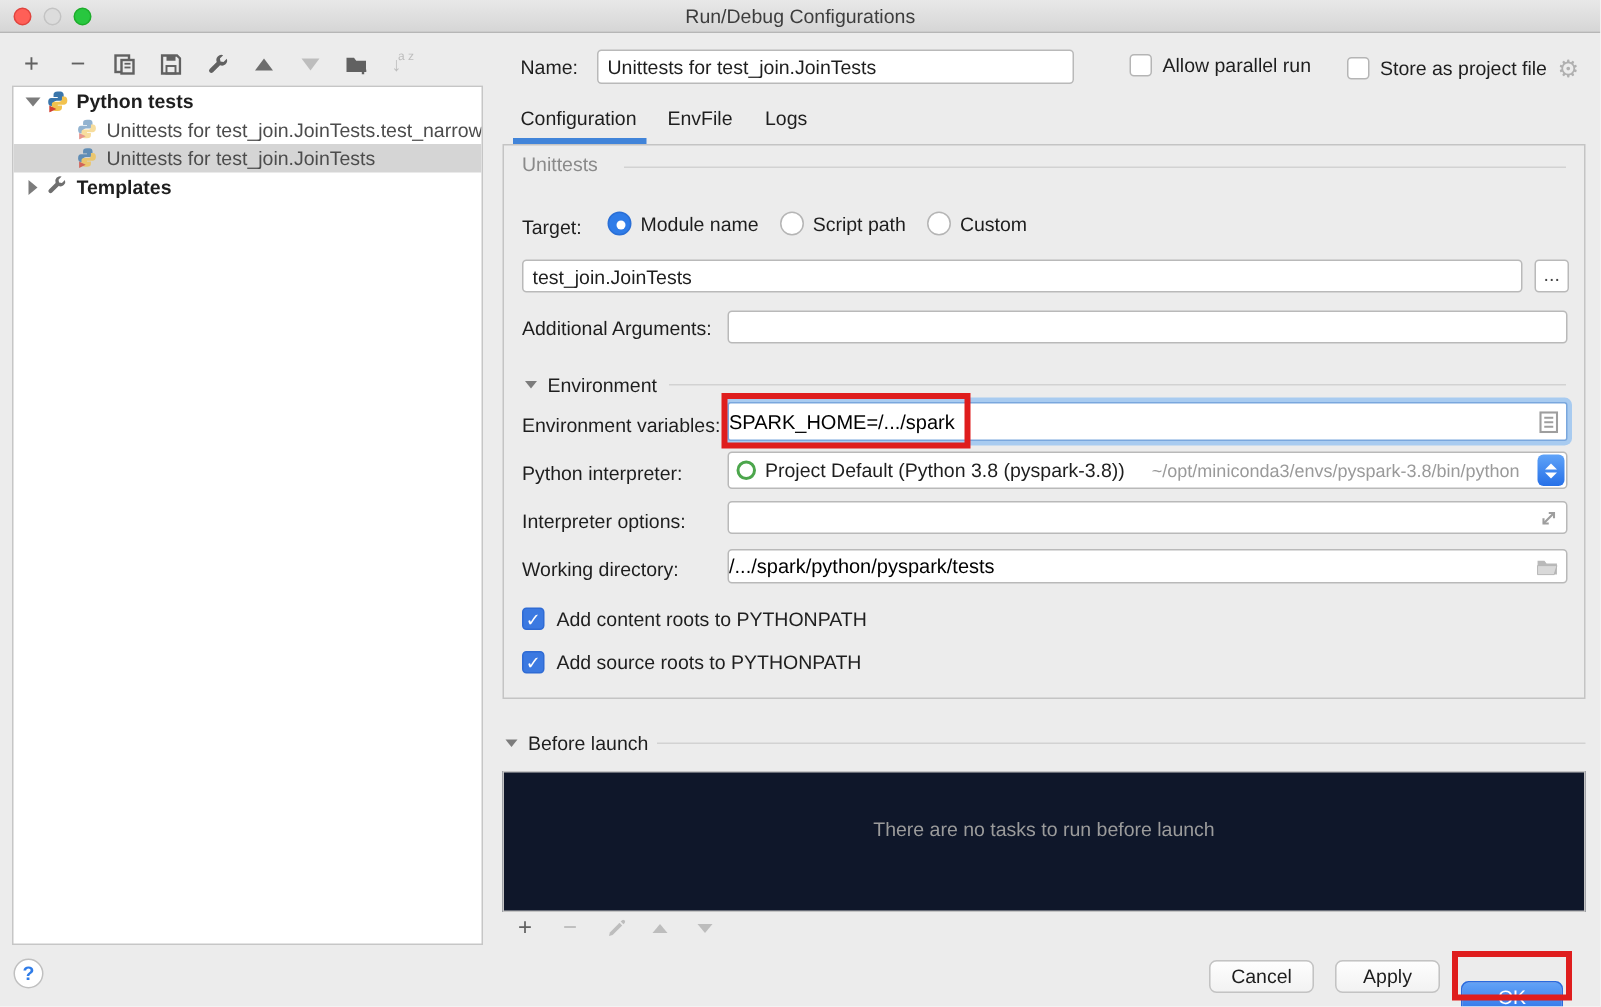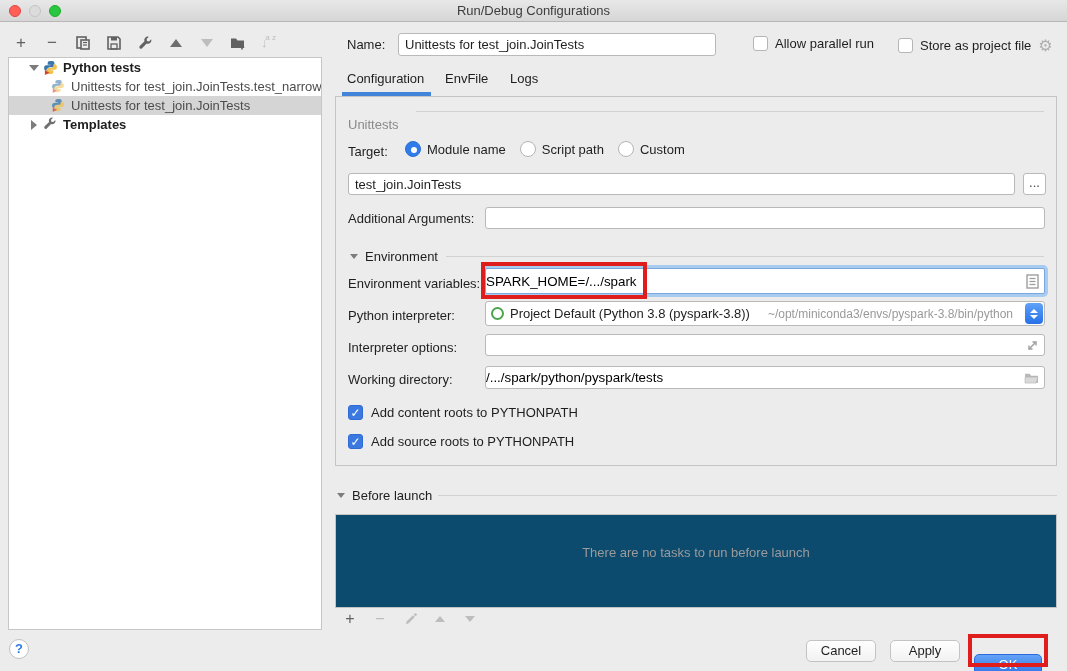"Python tests" .trow { padding-left: 18px -> 6px }
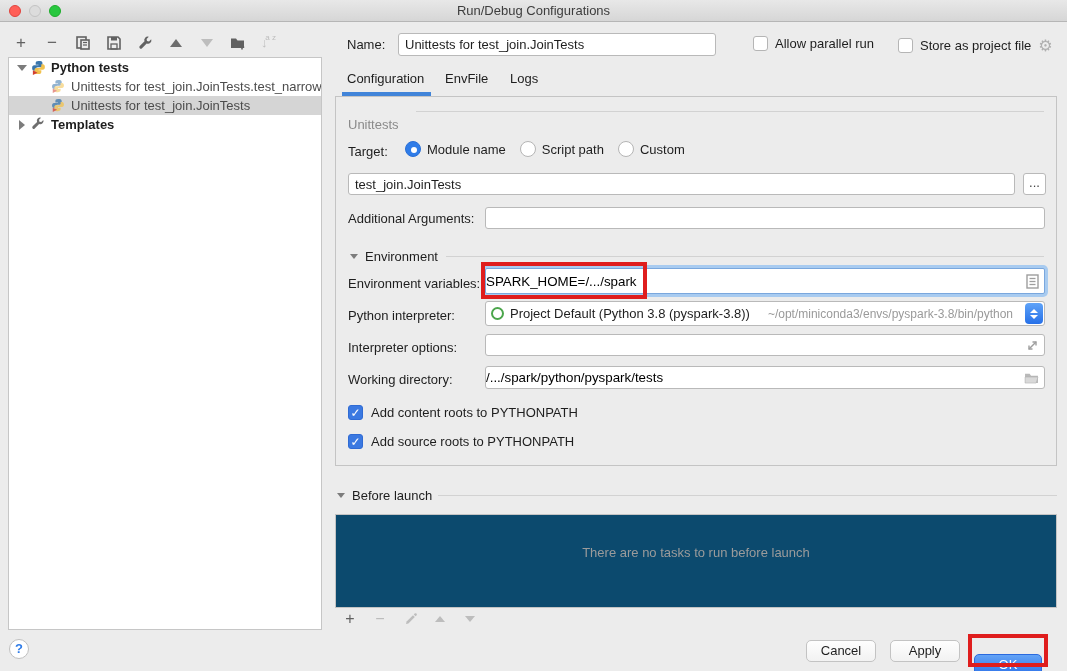"Unittests" span.grp-label { top: 20px -> 5px }
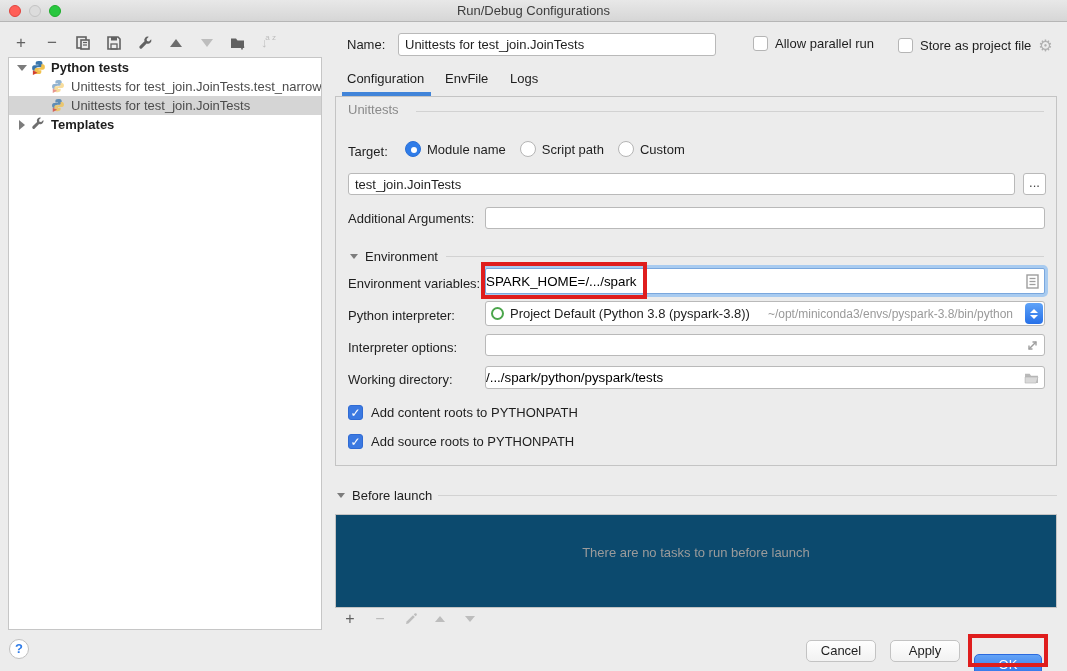"There are no tasks to" .tasksbox { background: #0c4a6e -> #0f172a }
